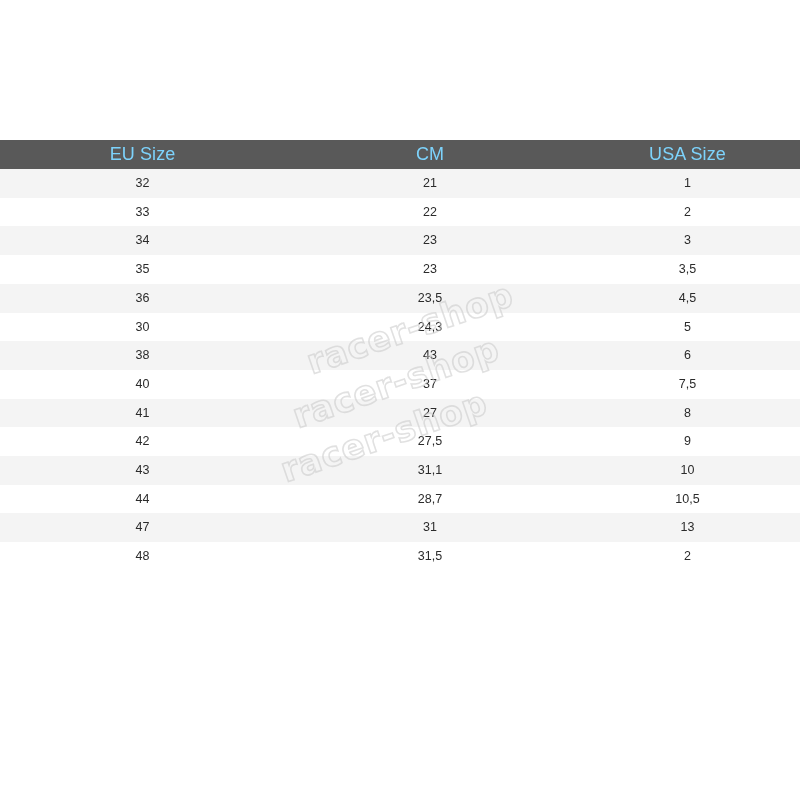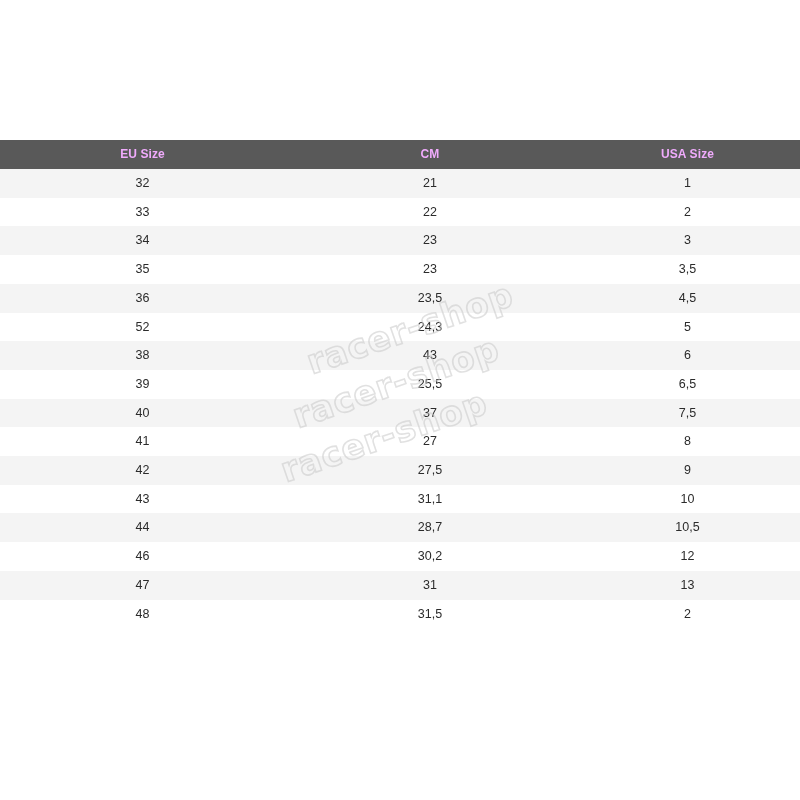"EU Size" table.size-table th { color: #f0abfc -> #7dd3fc; font-size: 12px -> 18px; font-weight: bold -> normal }
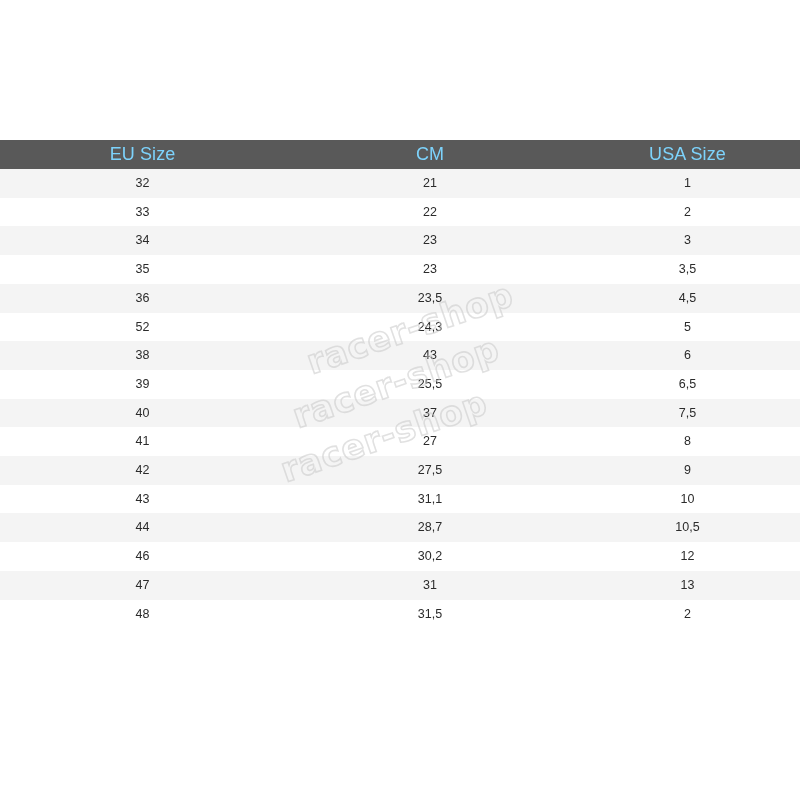"52" td.col-eu { text: 52 -> 30 }
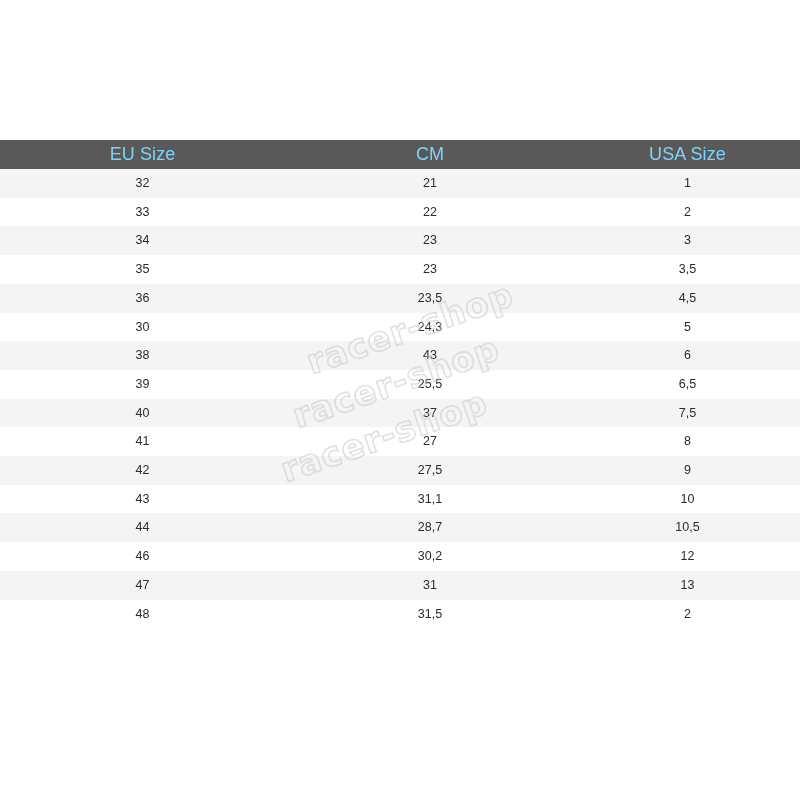"39" tr { html: <tr> <td>39</td> <td>25,5</td> <td>6,5</td> </tr> -> none }
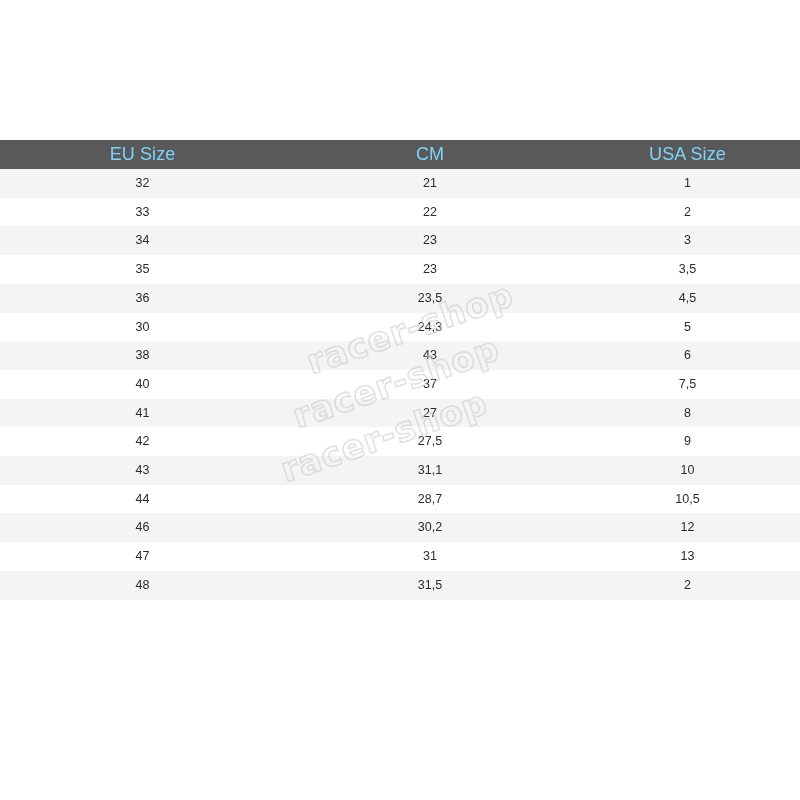"46" tr { html: <tr> <td>46</td> <td>30,2</td> <td>12</td> </tr> -> none }
